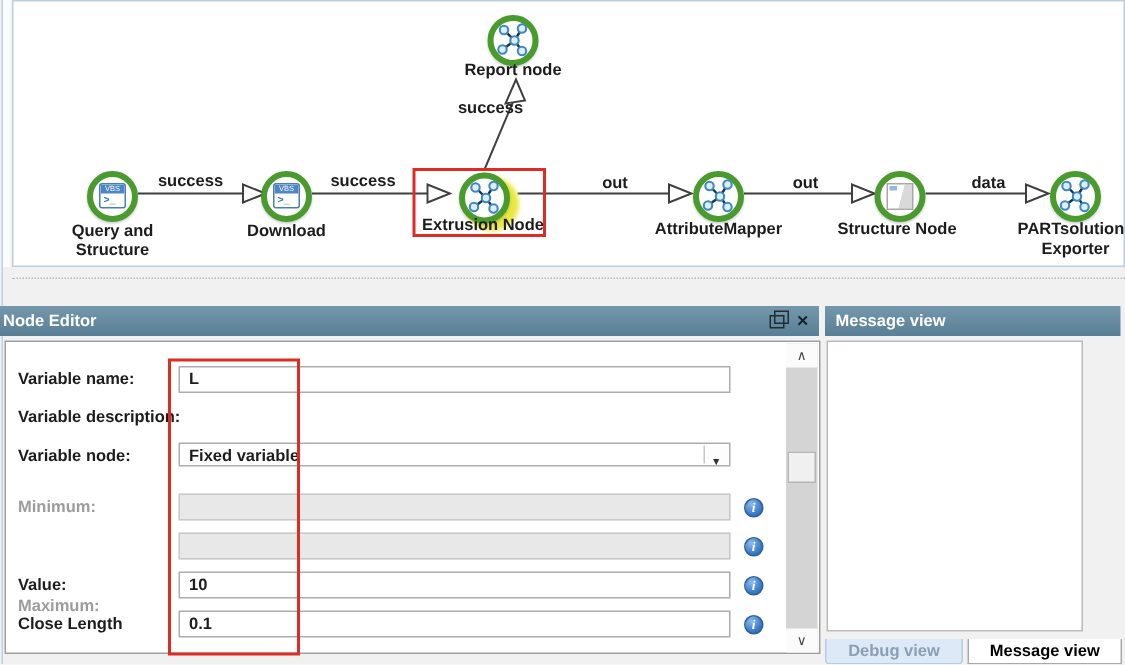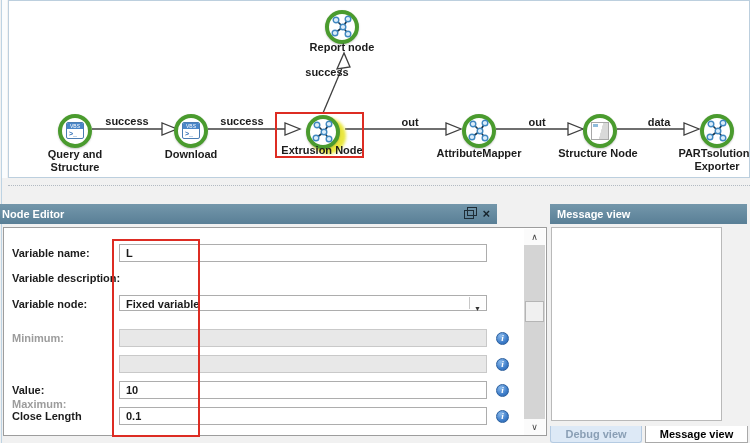"Node Editor" #ne-titlebar { width: 497px -> 546px }
